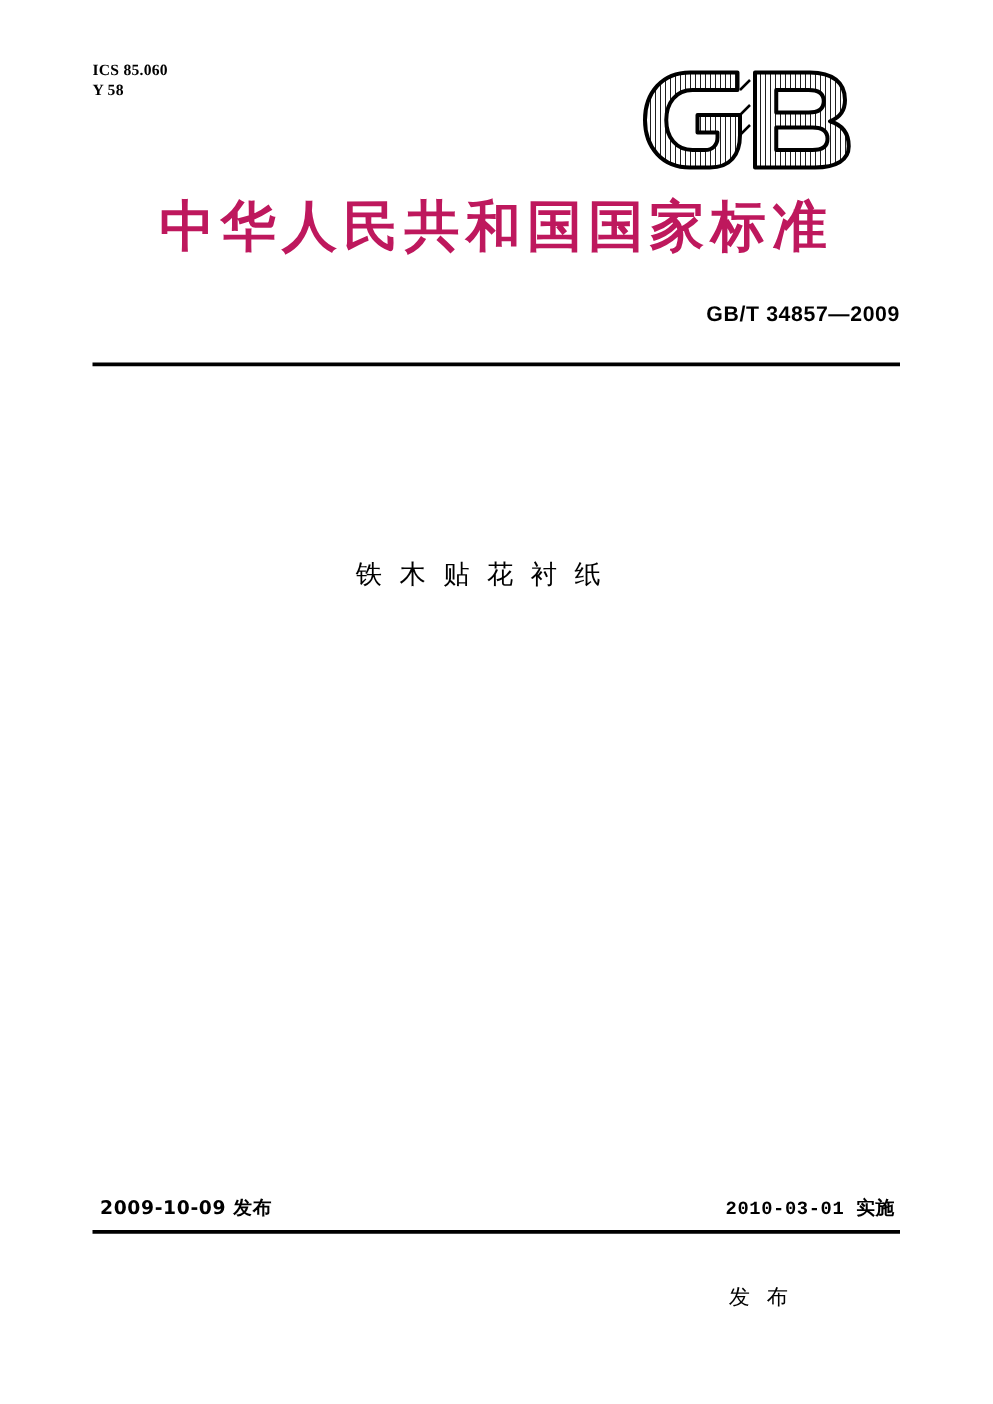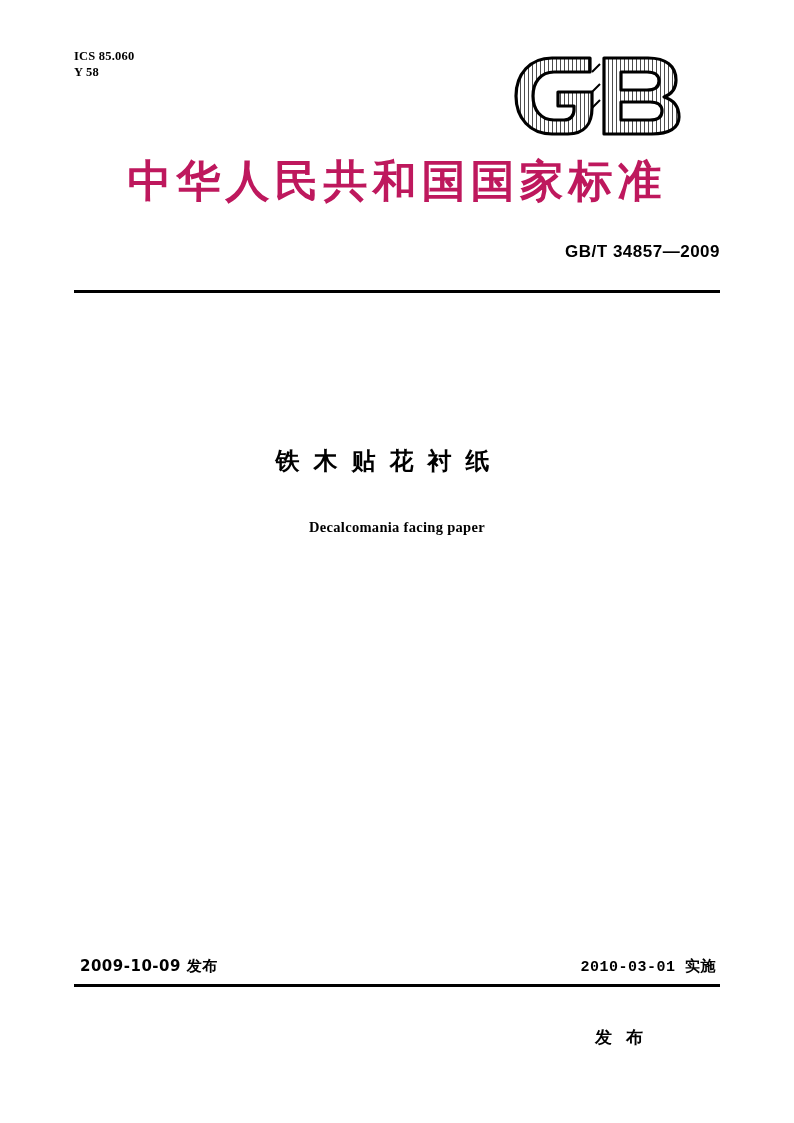"铁木贴花衬纸" .doc-title-cn { font-size: 24px -> 21px; font-weight: bold -> normal }
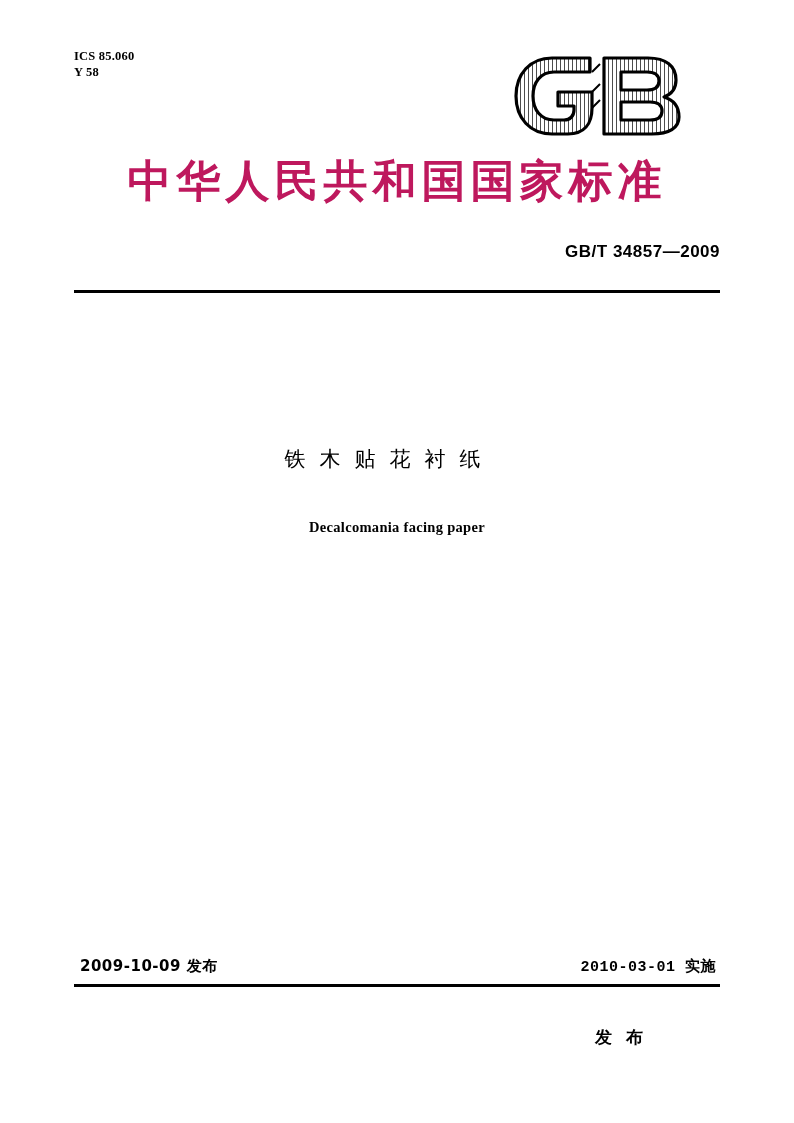"Decalcomania facing paper" div.doc-title-en { html: <div>Decalcomania facing paper</div> -> none }
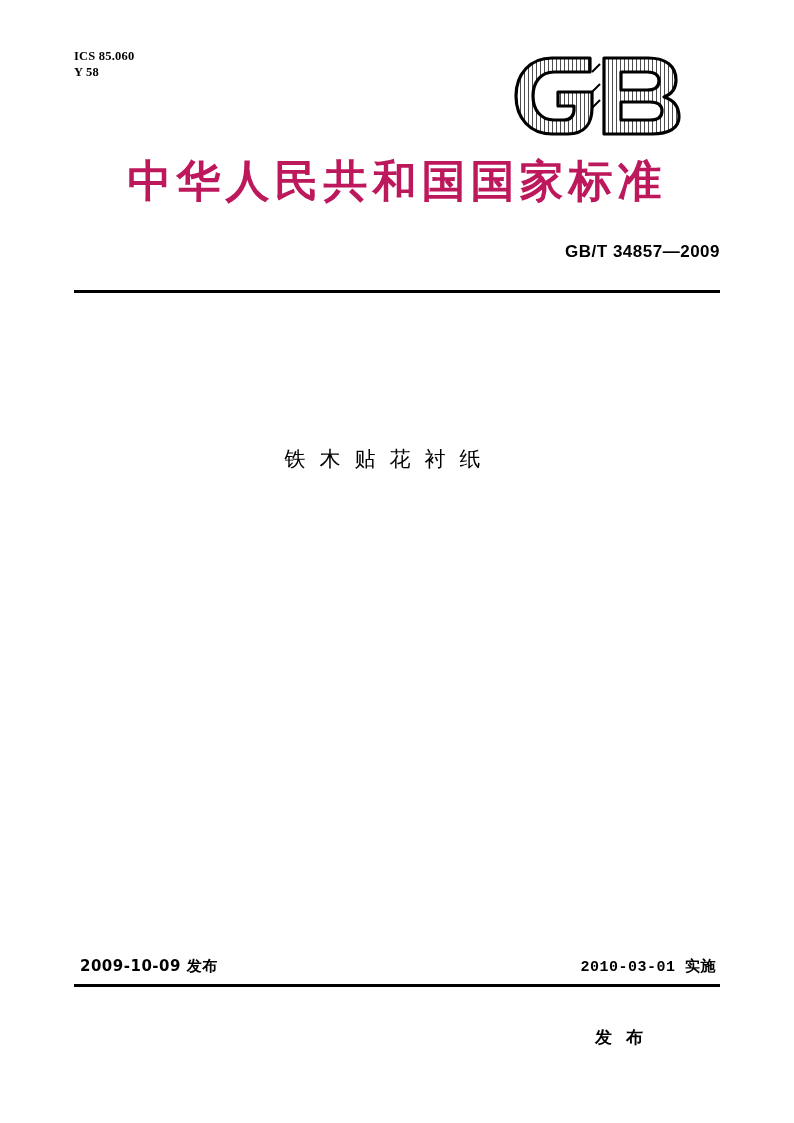"发 布" .publish-word { font-weight: bold -> normal; margin-left: 12px -> none }
